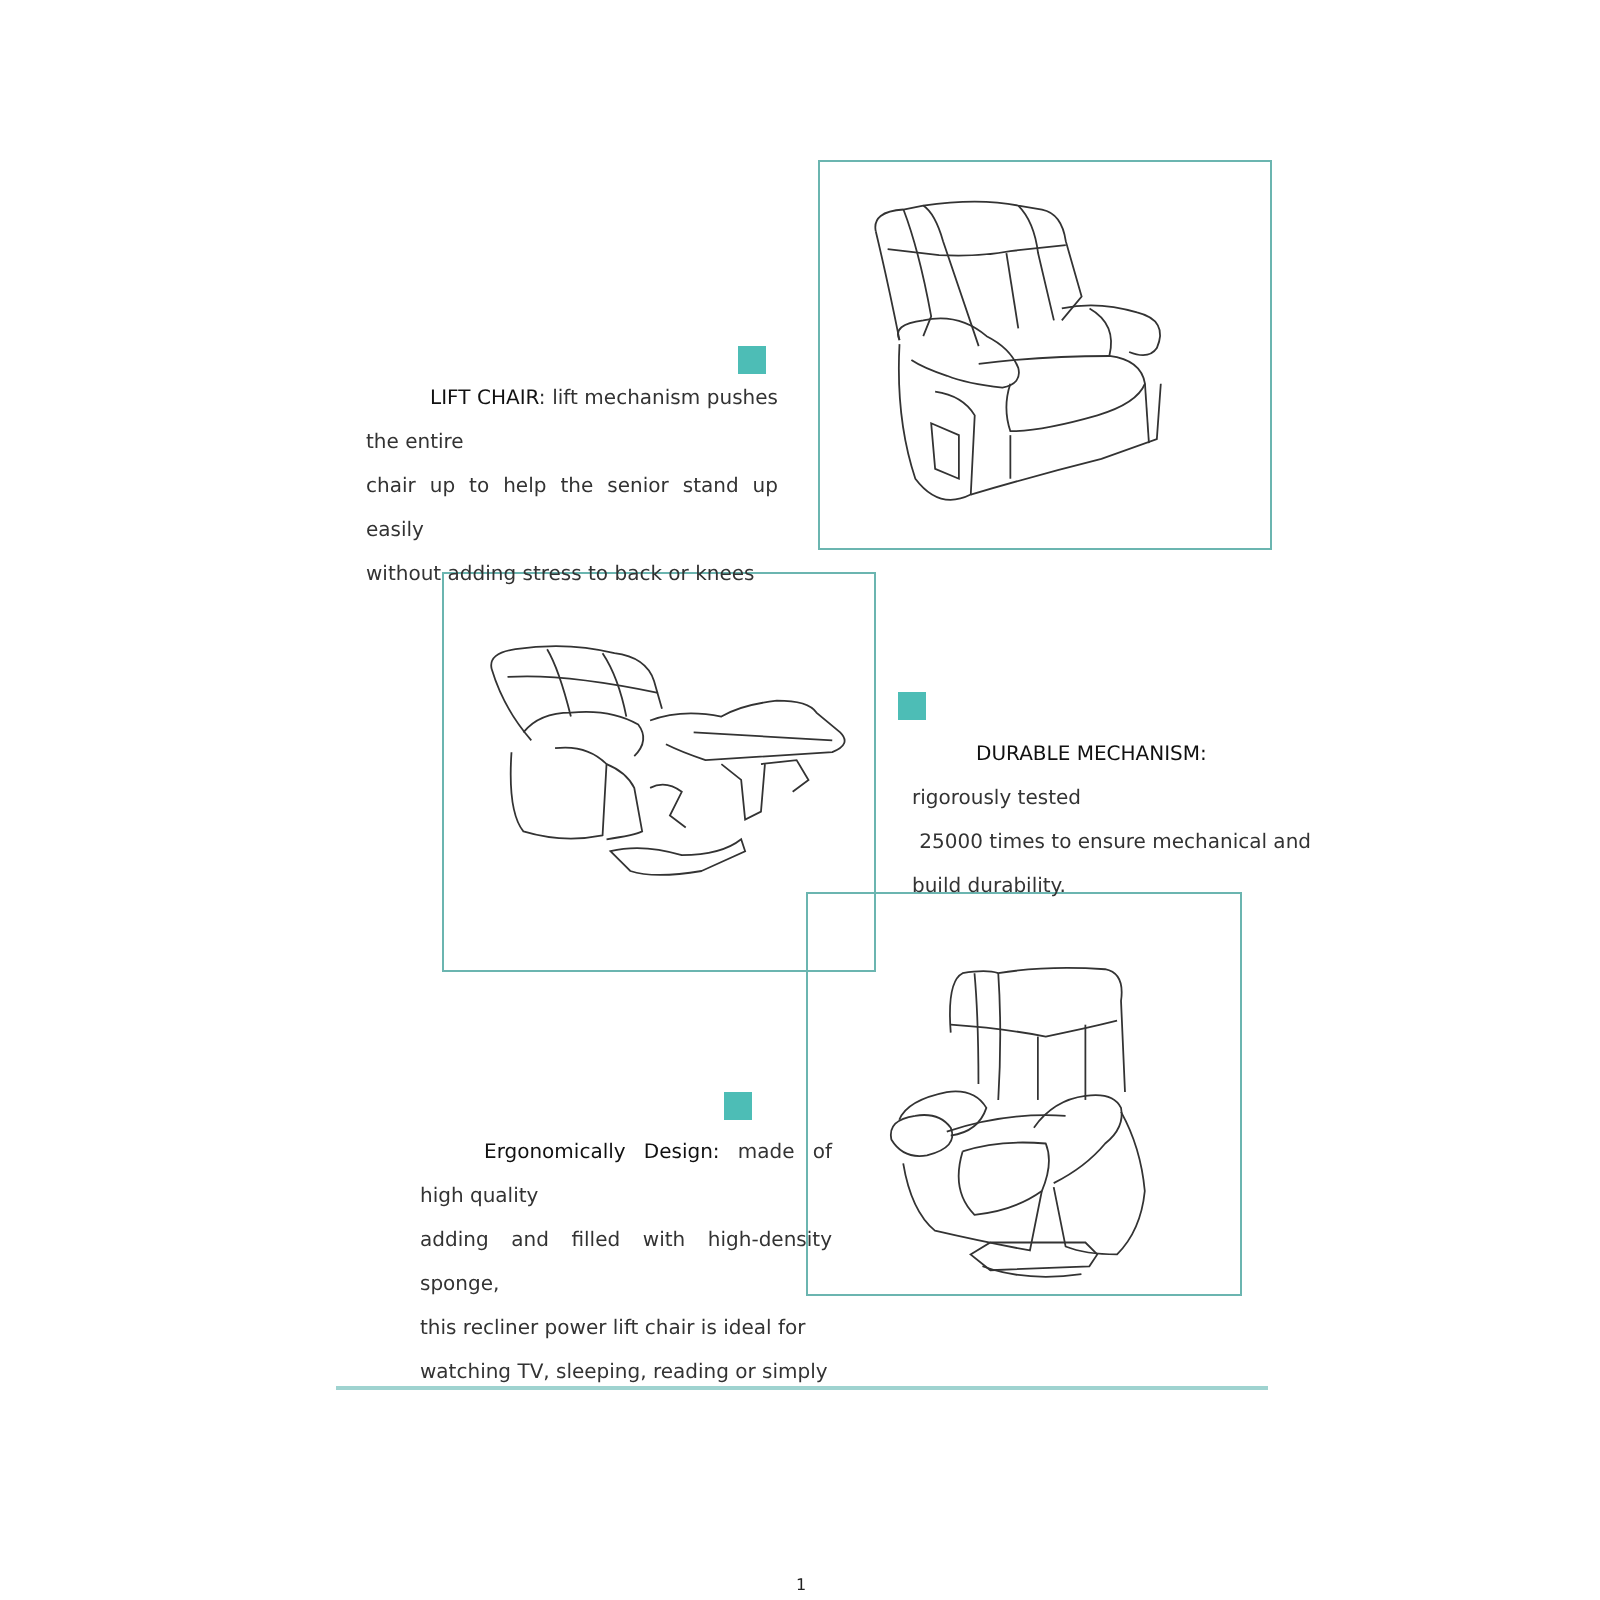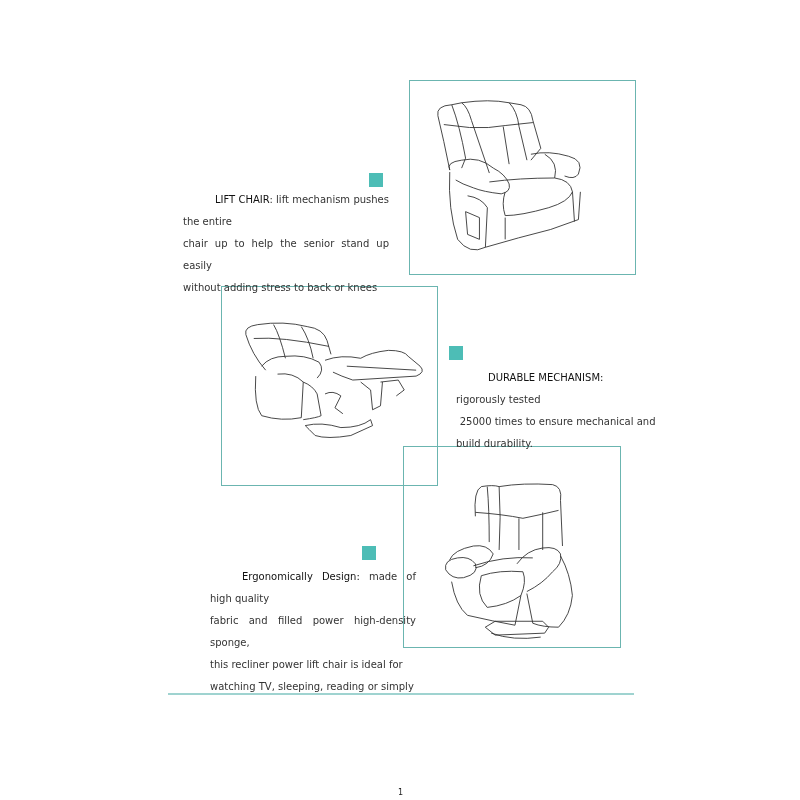"fabric and filled power high-density" div { text: fabric and filled power -> adding and filled with }
